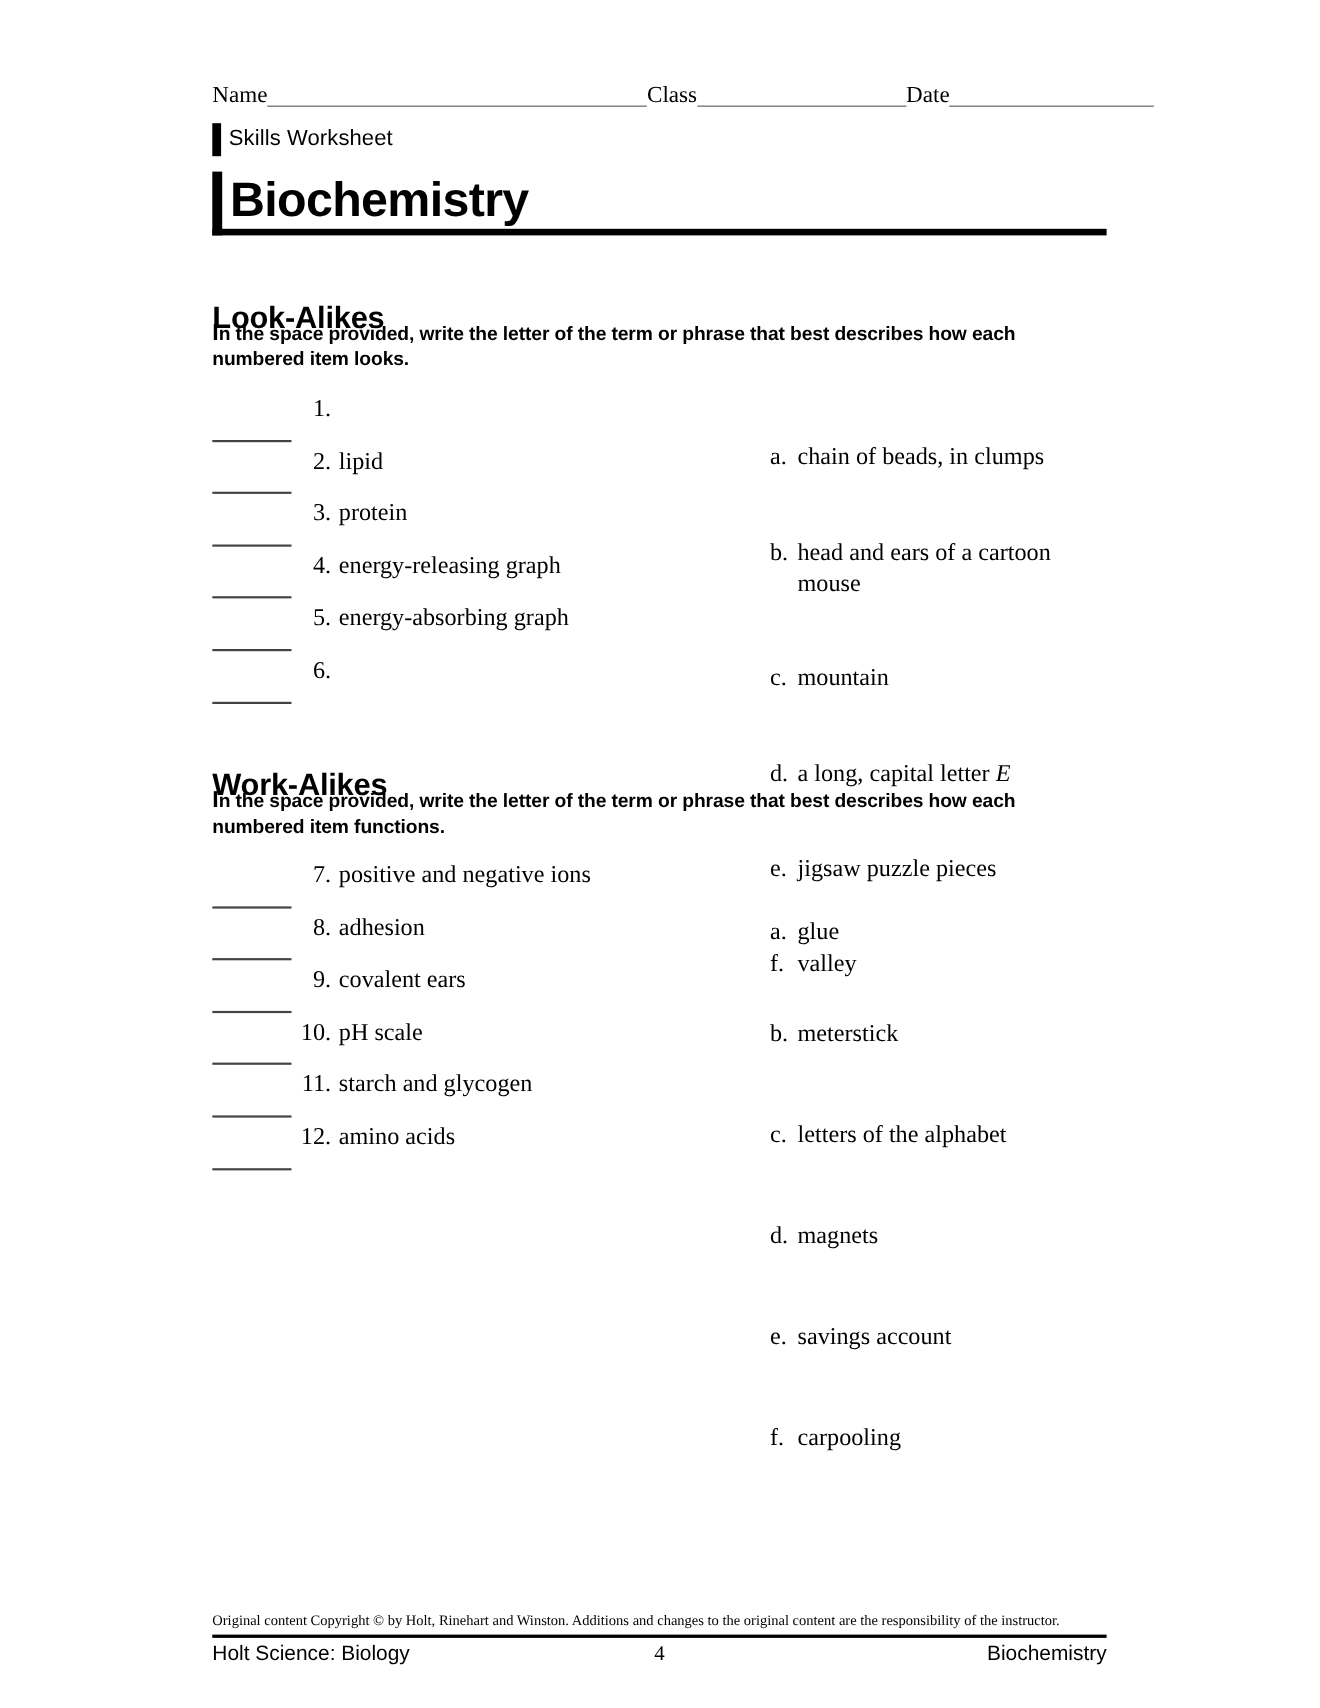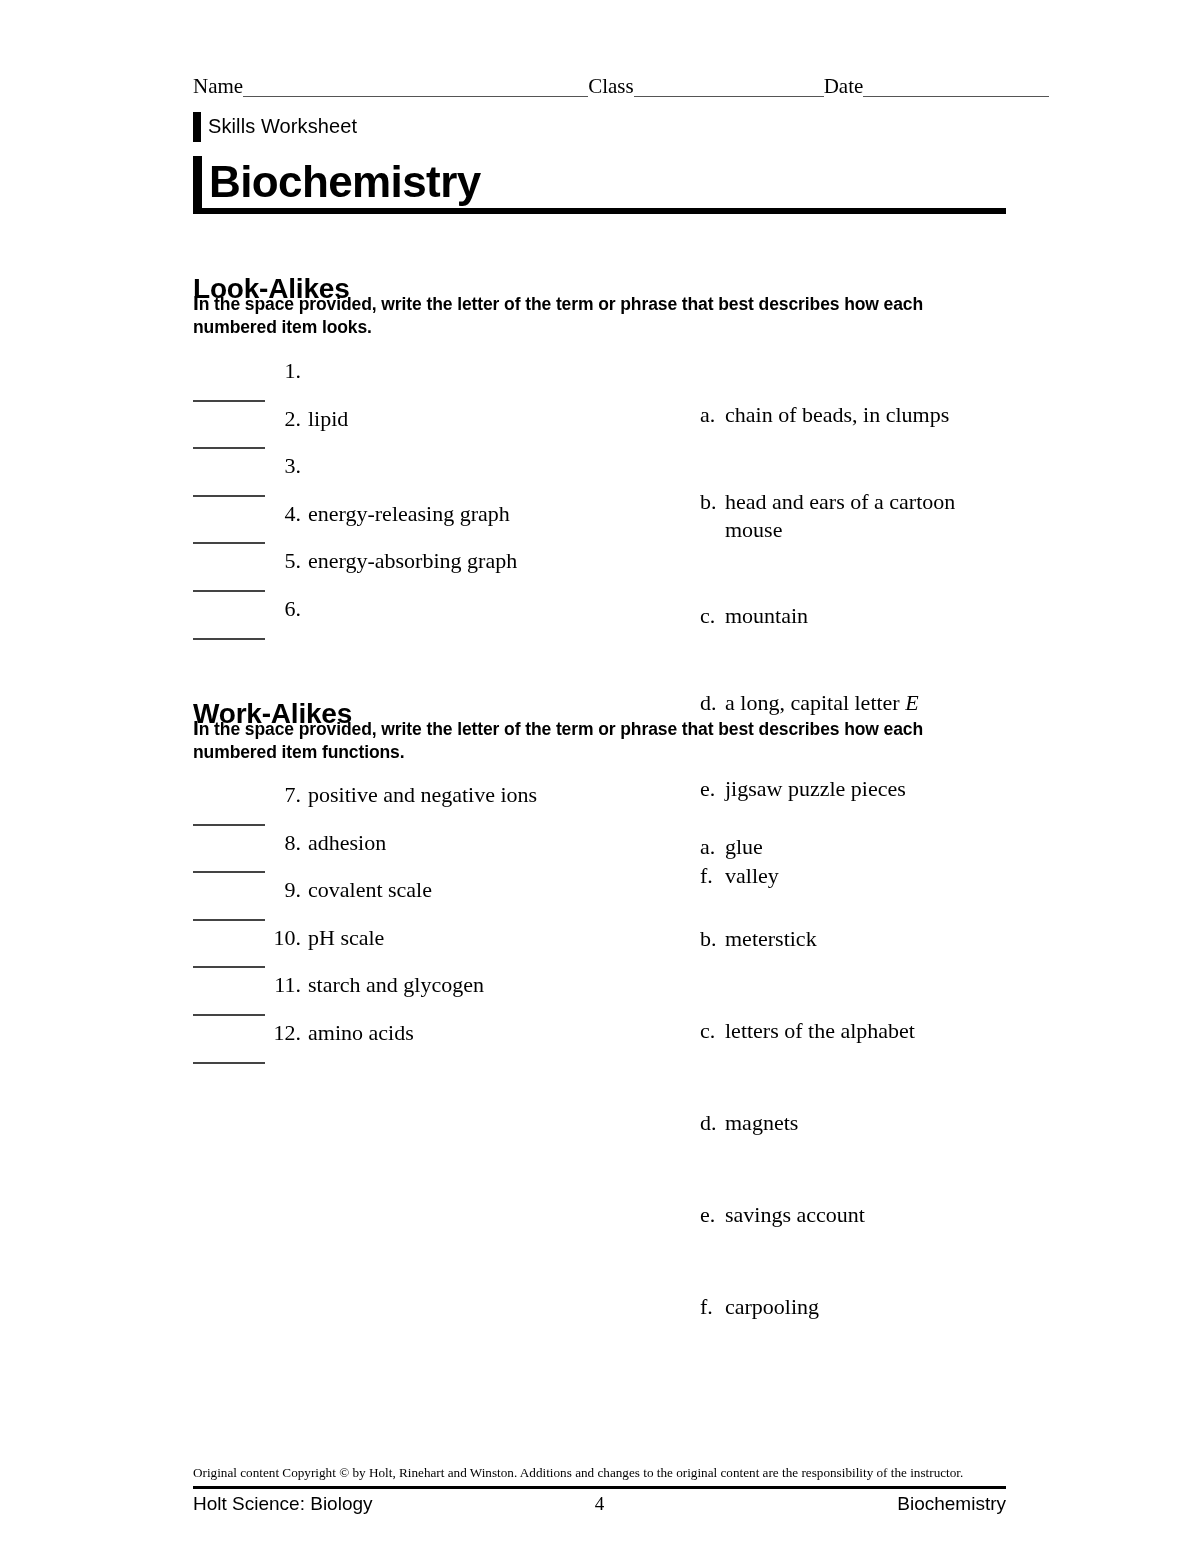"protein" span.item-text { html: none -> <span>protein</span> }
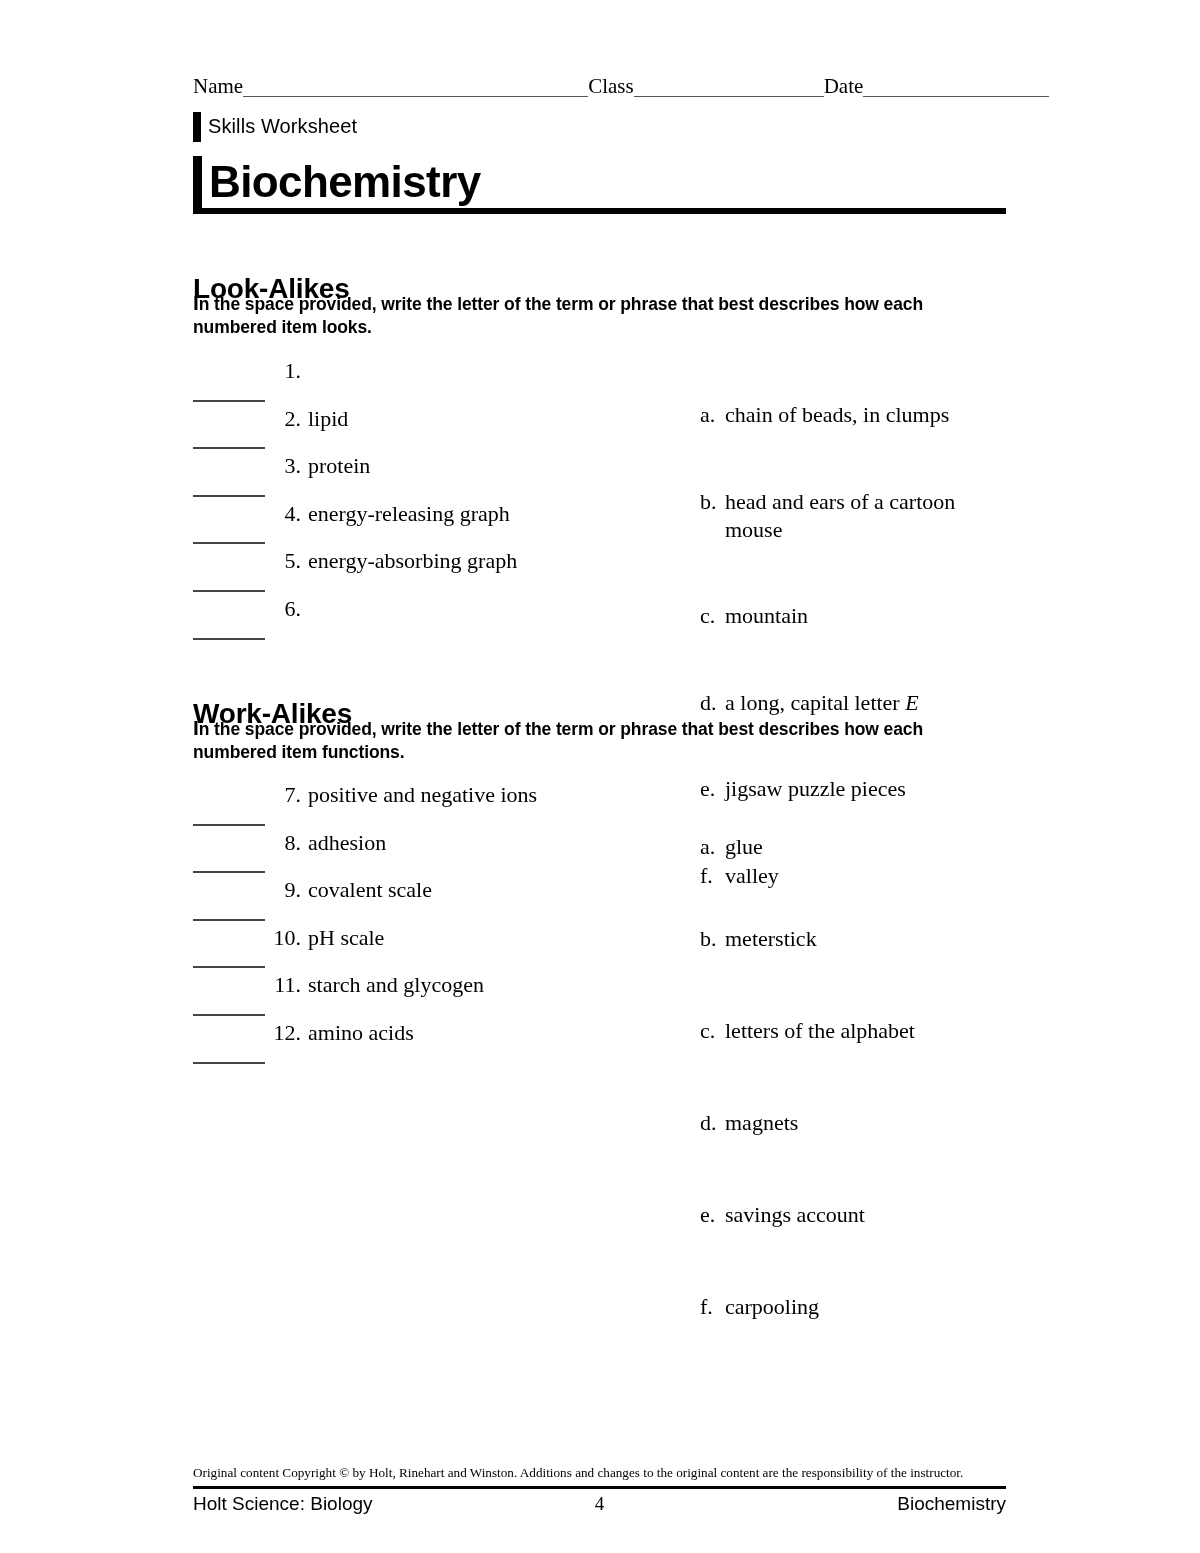"covalent scale" span.item-text { text: scale -> ears }
